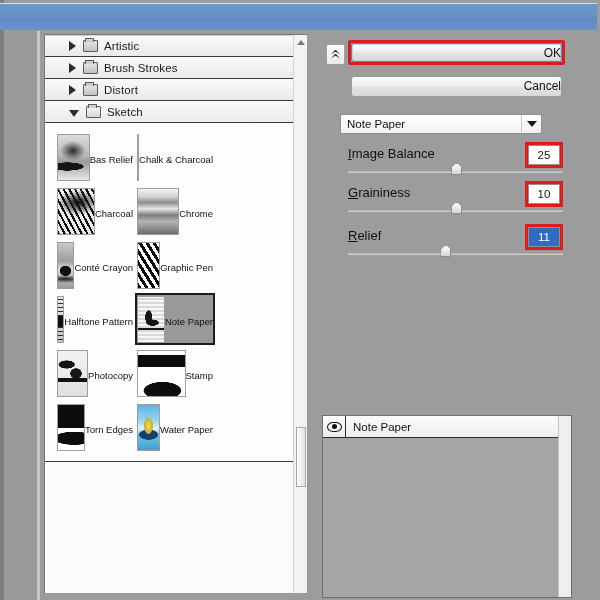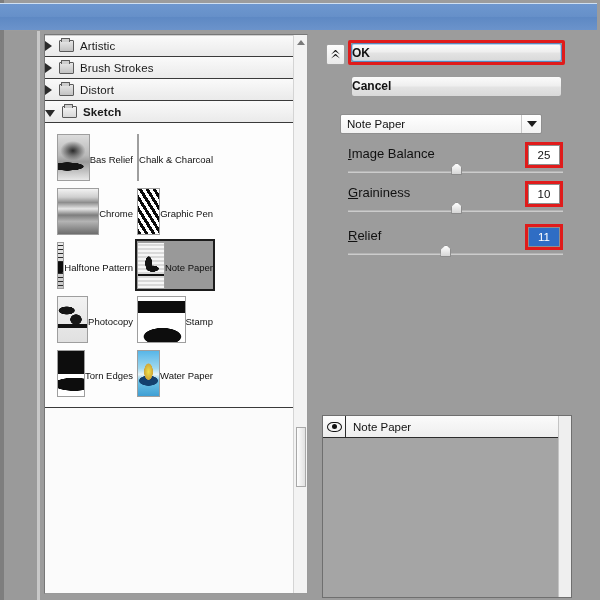"Artistic" .cat-row { padding-left: 0 -> 24px }
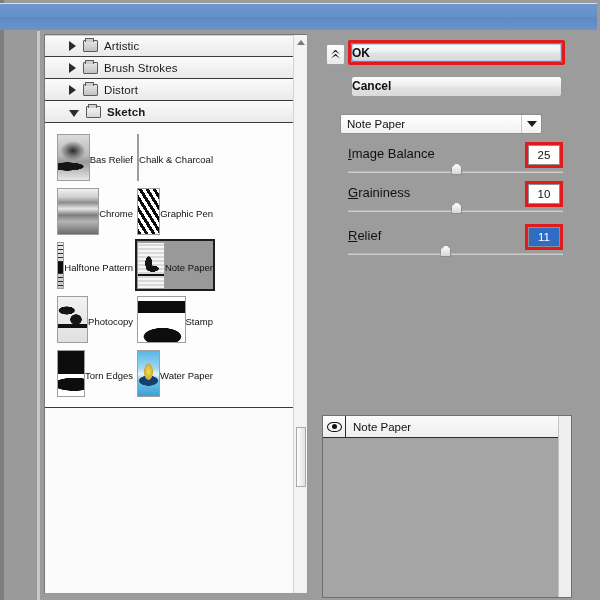"OK" .btn { font-weight: bold -> none; text-align: left -> right }
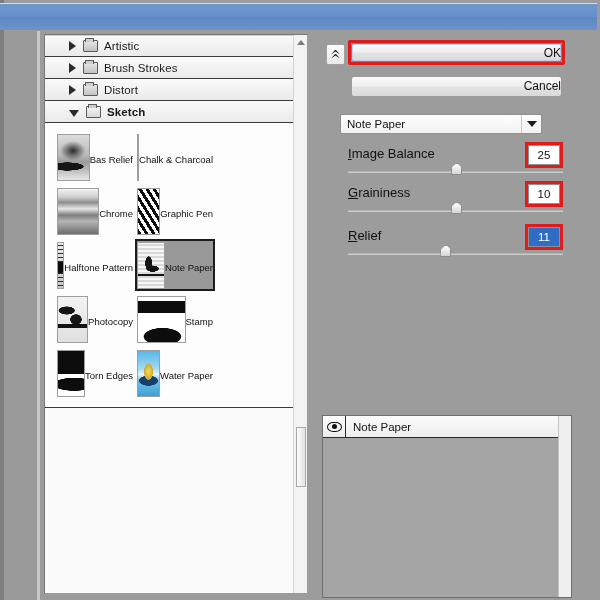"Sketch" .cat-label.bold { font-weight: bold -> normal }
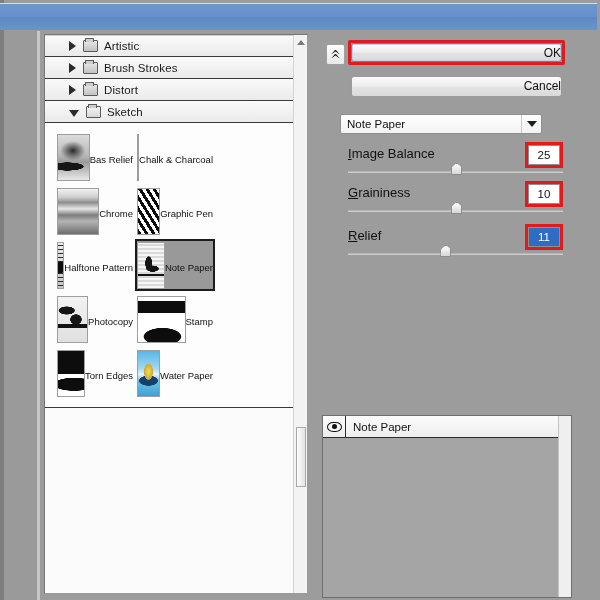"Charcoal" div.thumb-cell { html: none -> <div> <div> <div></div> </div> <div>Charcoal</div> </div> }
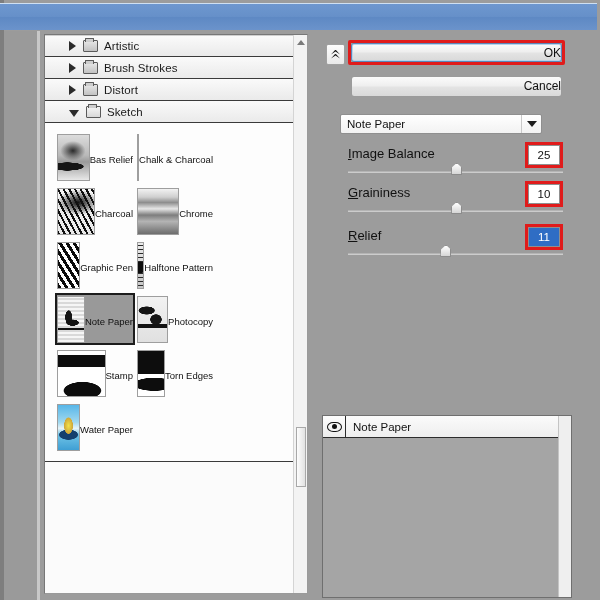"Conté Crayon" div.thumb-cell { html: none -> <div> <div> <div></div> </div> <div>Conté Crayon</div> </div> }
